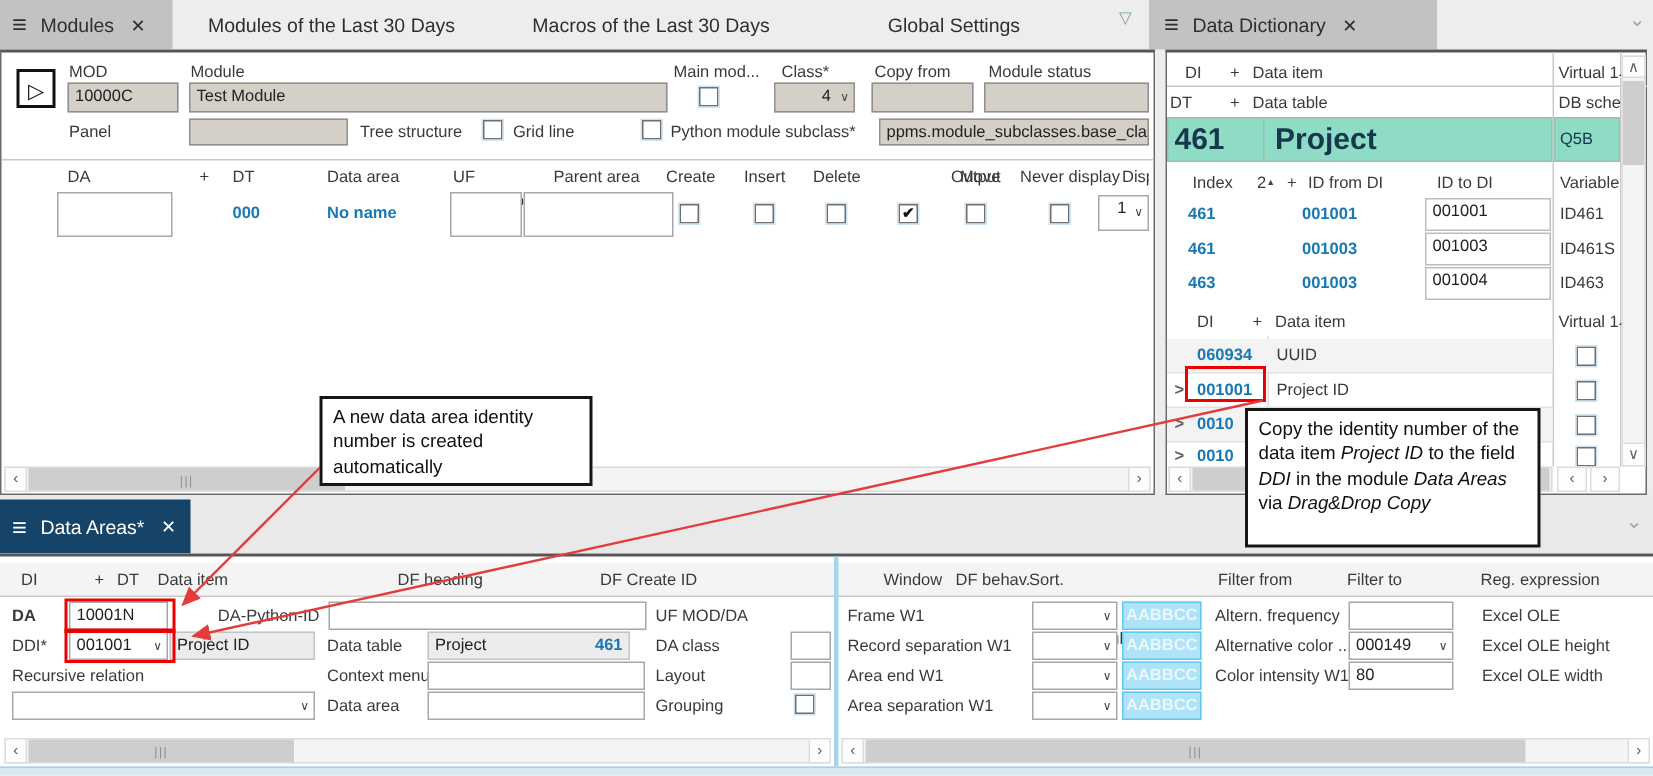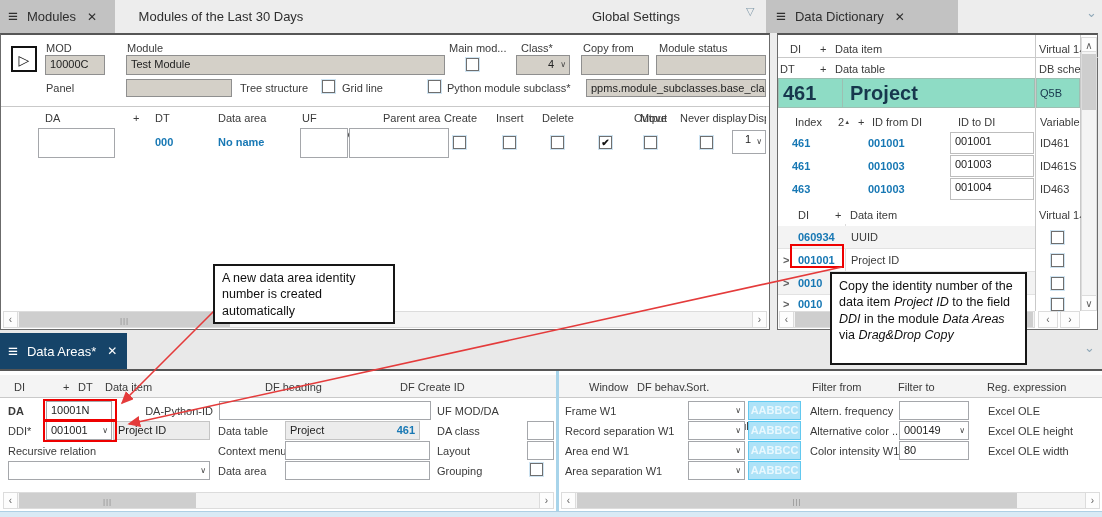"Macros of the Last 30" div.abs { html: none -> <div> <span>Macros of the Last 30 Days</span> </div> }
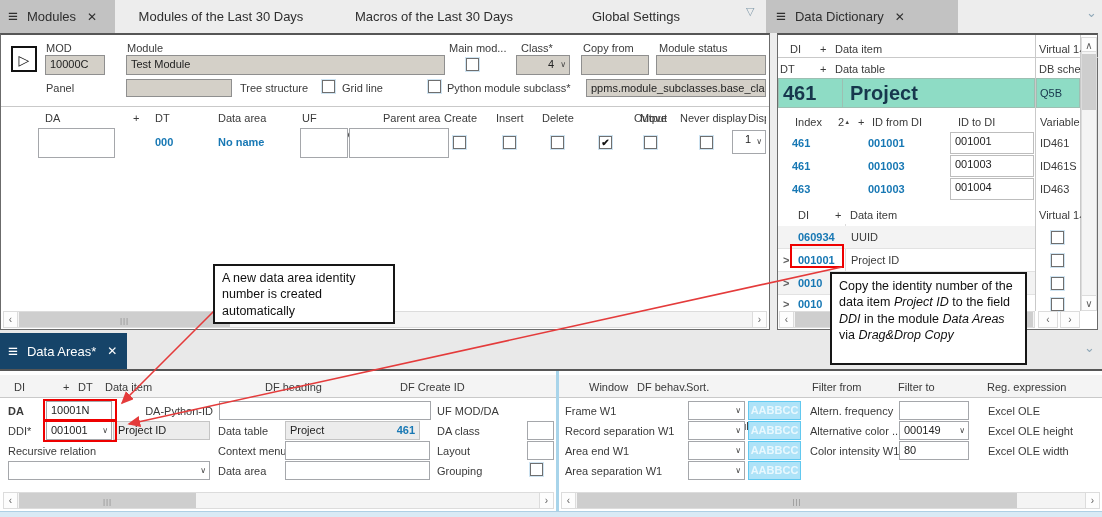"10000C" div.fld { width: 60px -> 74px }
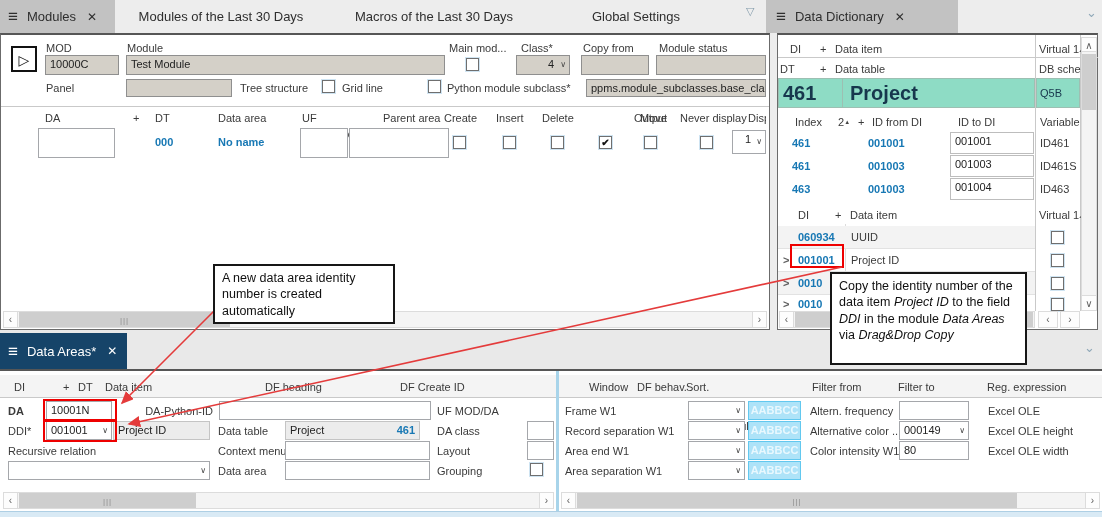"Parent area" span.lbl { left: 383px -> 369px }
